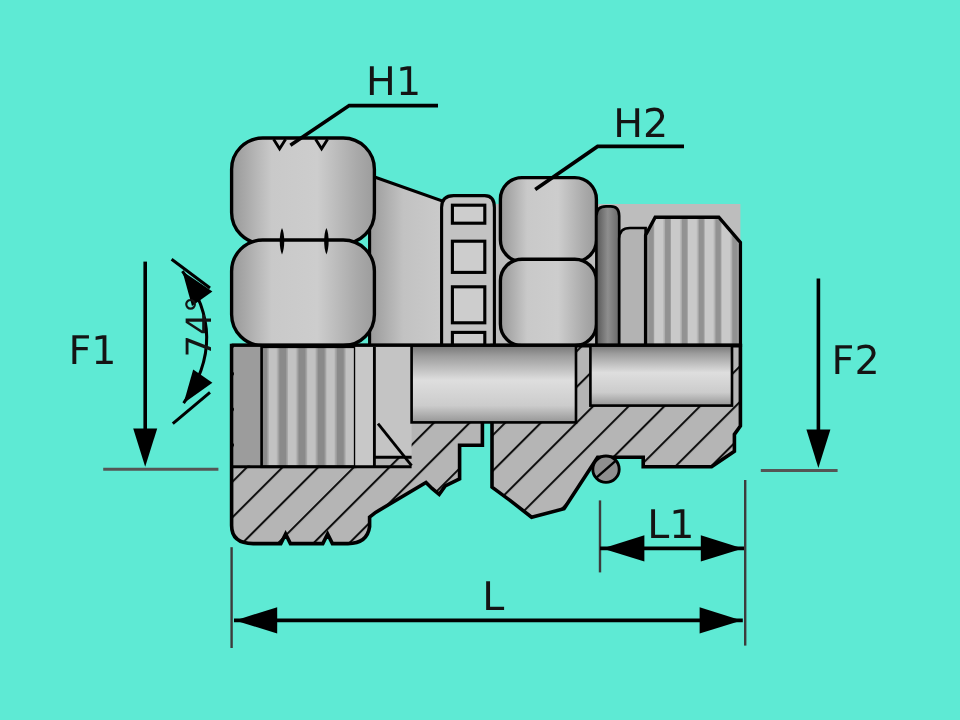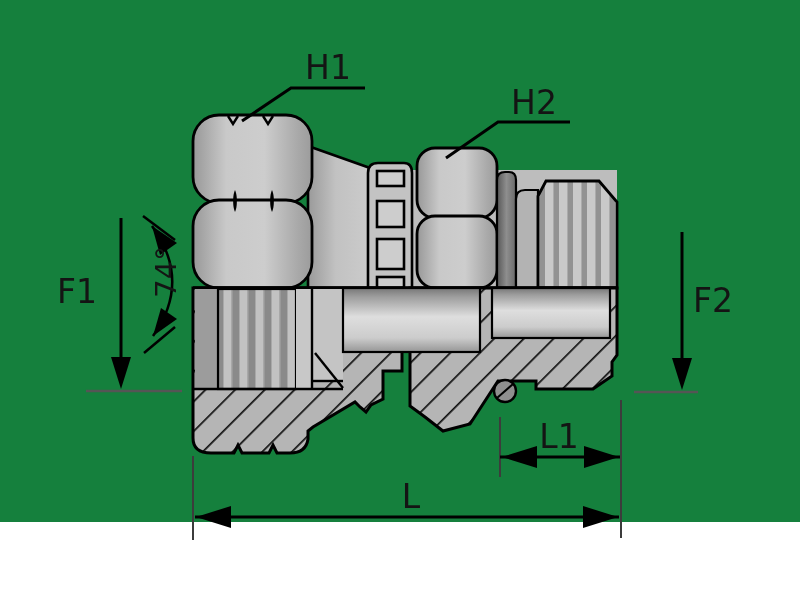"H1" .stage { background: #15803d -> #5eead4; height: 522px -> 600px }
